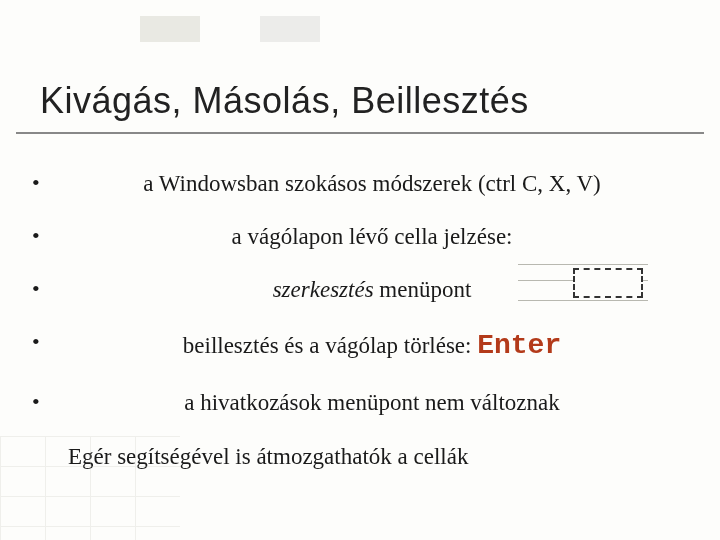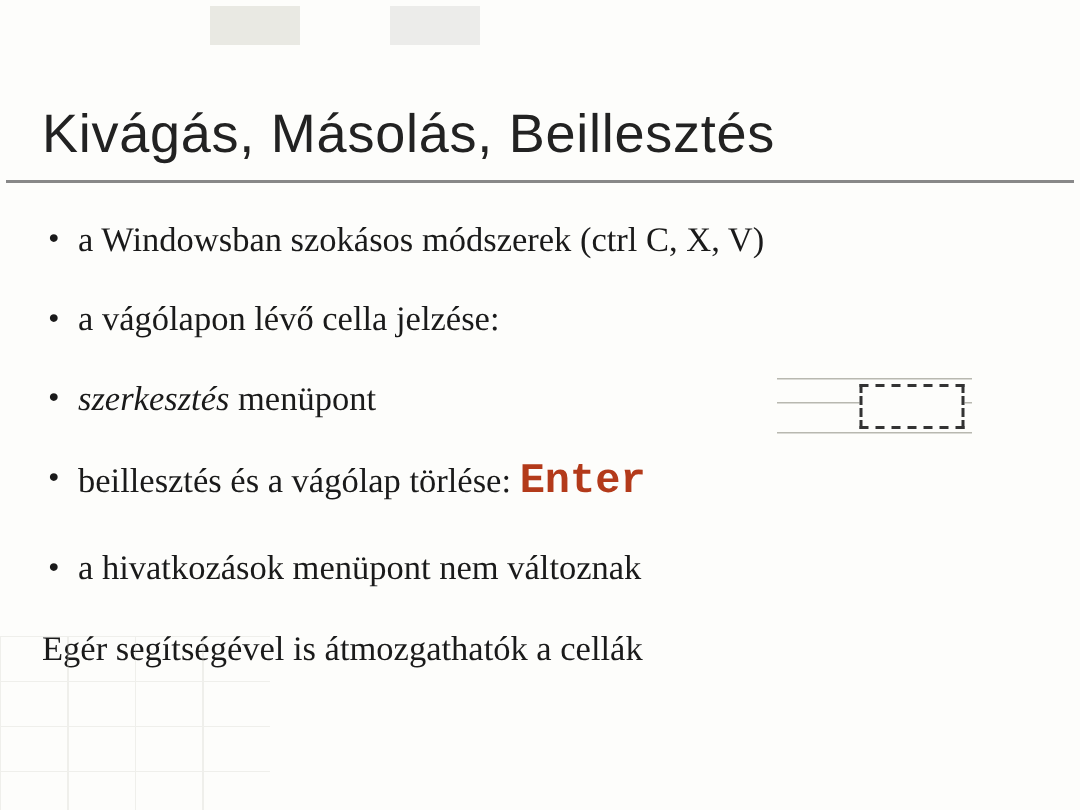"Kivágás, Másolás, Beillesztés" .title { margin: 4px -> 16px }
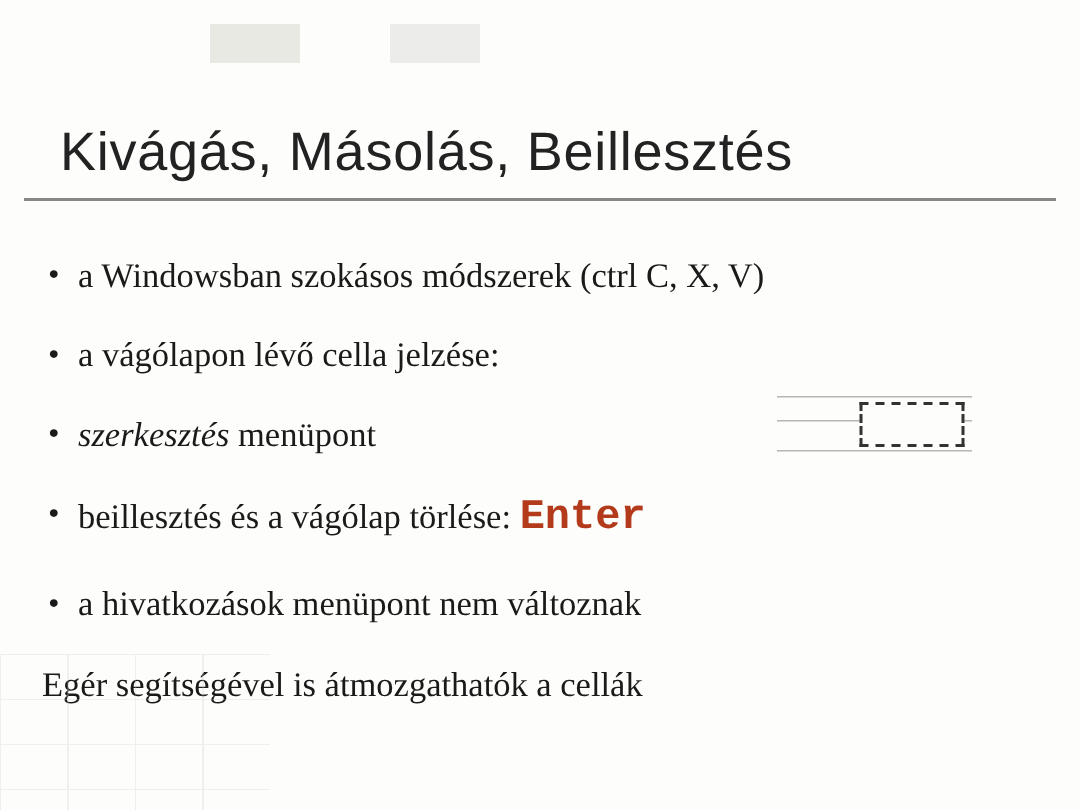"a Windowsban szokásos módszerek (ctrl" ul.bullets > li { text-align: none -> center }
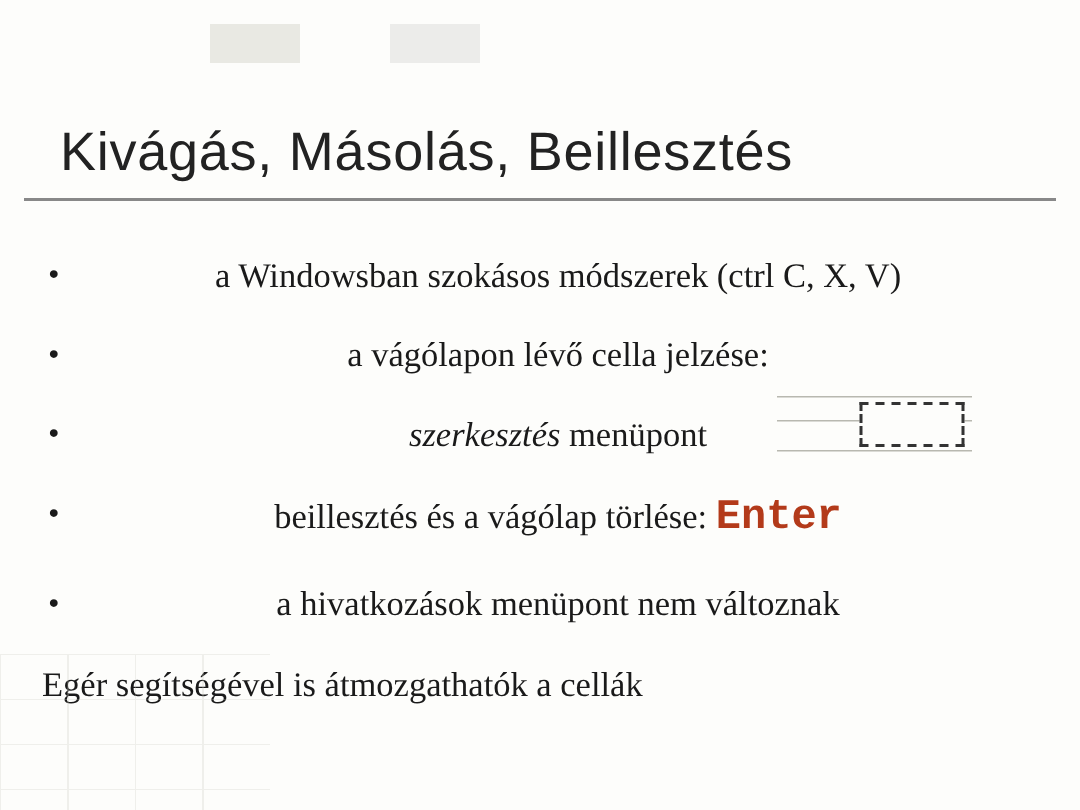"Egér segítségével is átmozgathatók a" .bottom-line { margin-left: none -> 40px }
